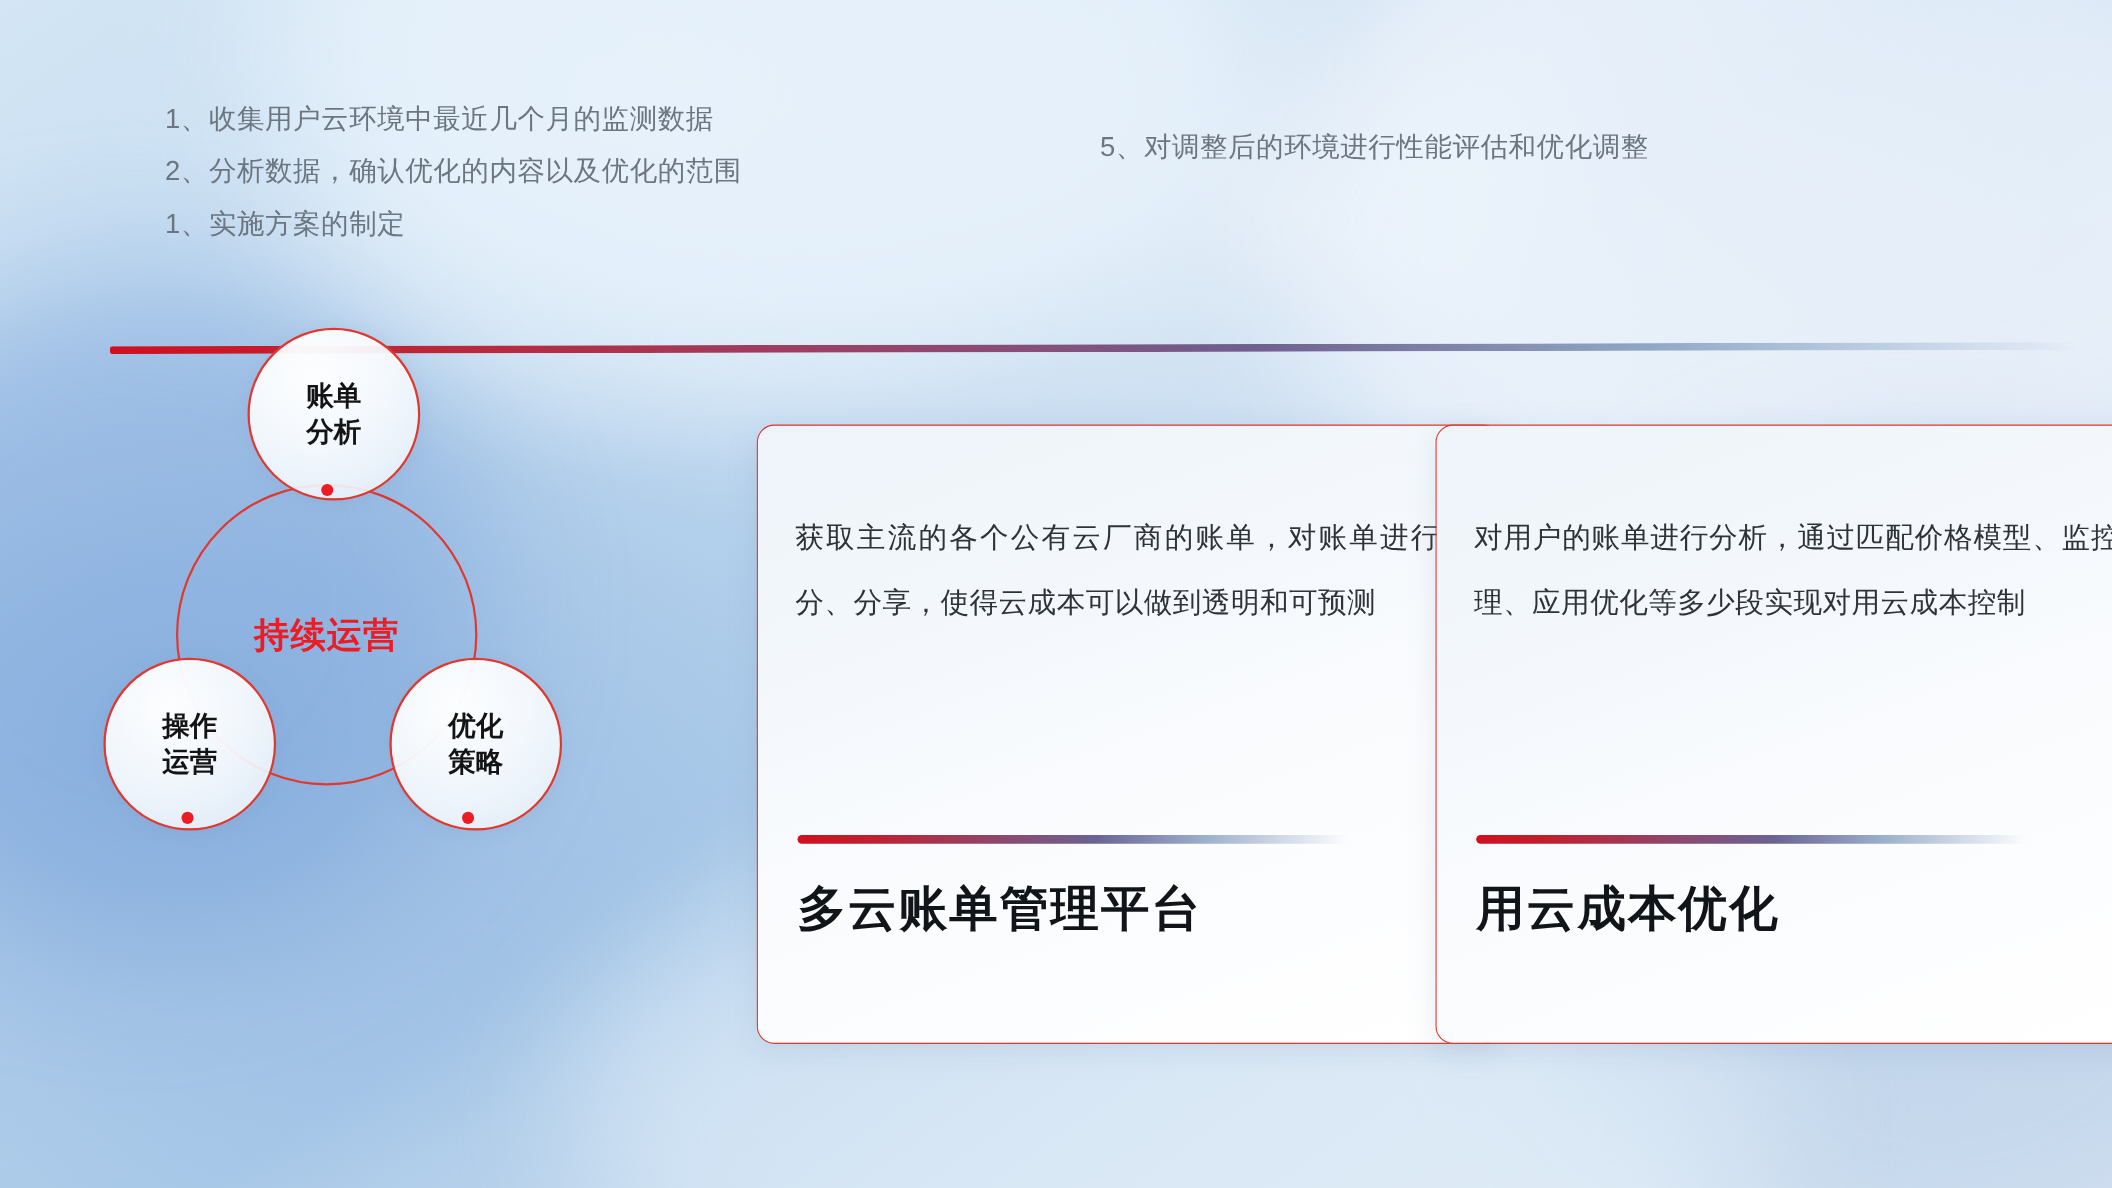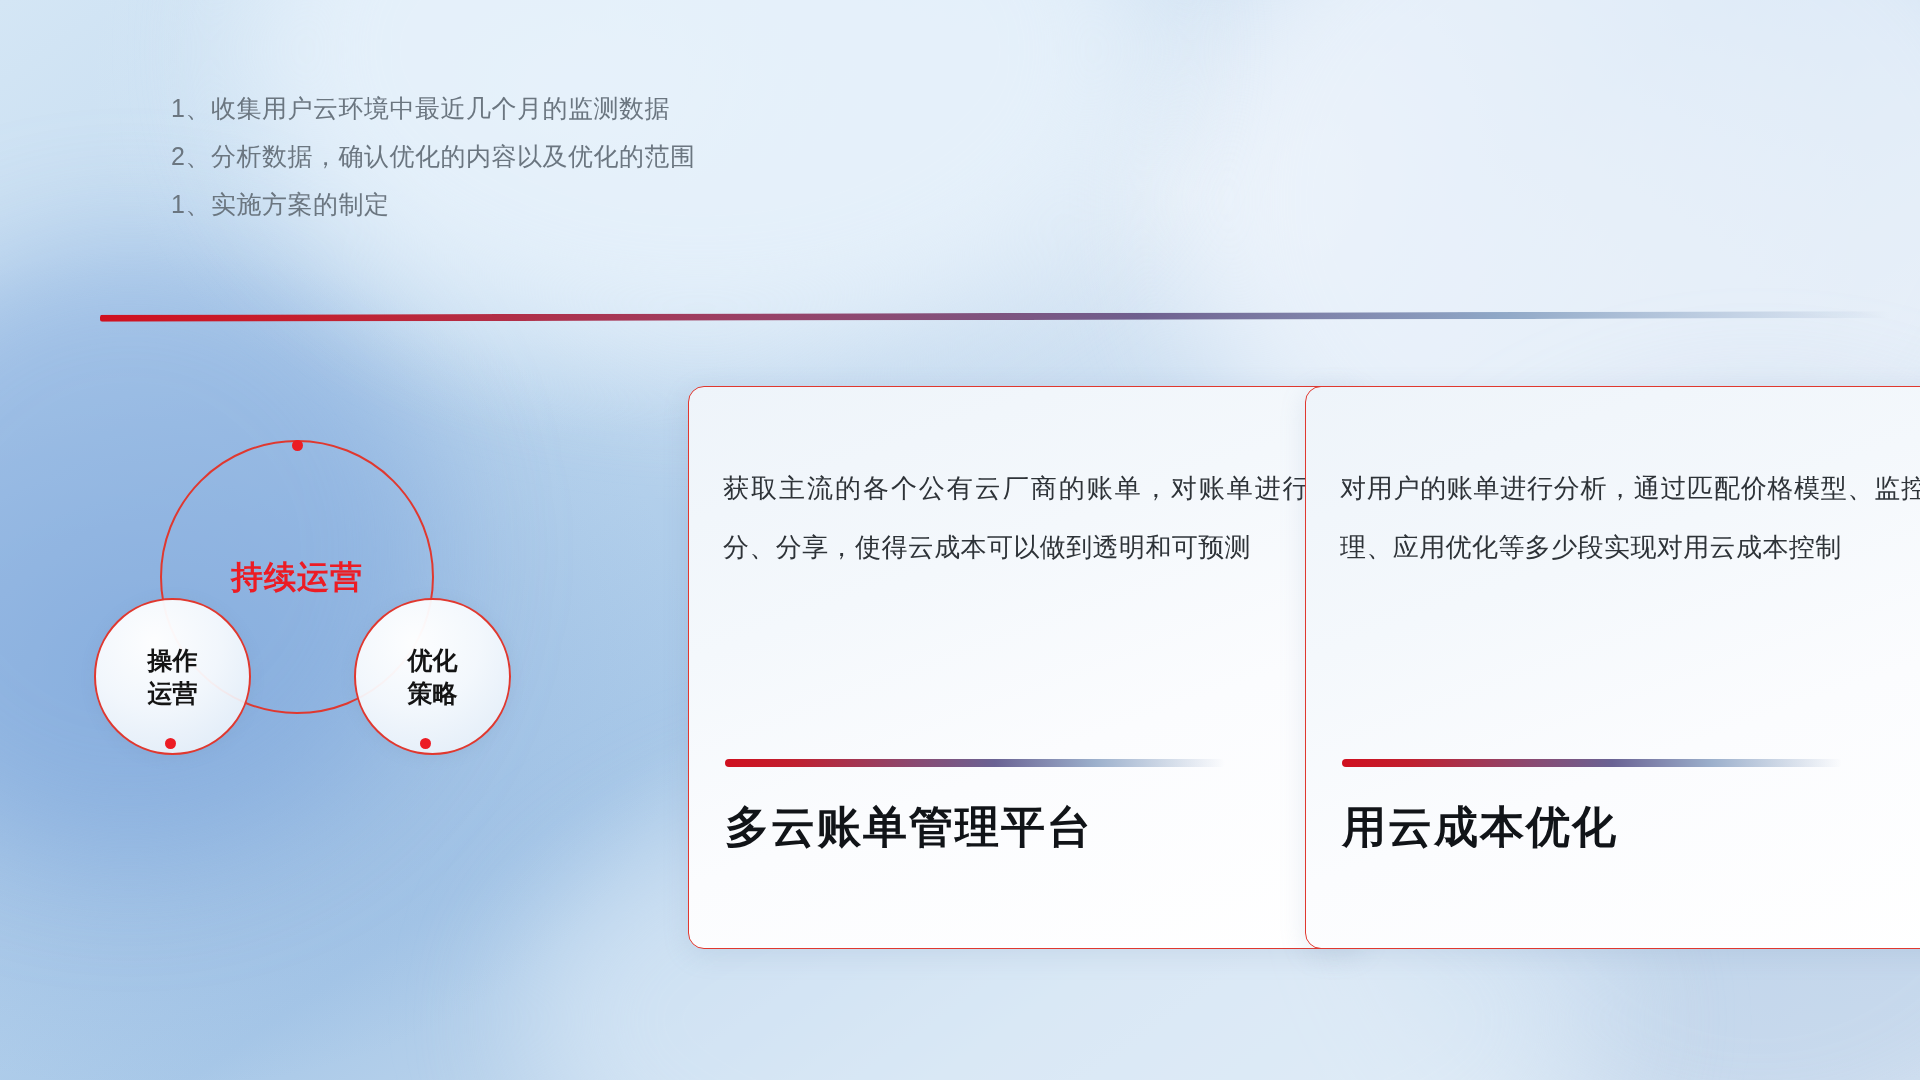"1、收集用户云环境中最近几个月的监测数据" .list-left { margin-left: 21px -> none }
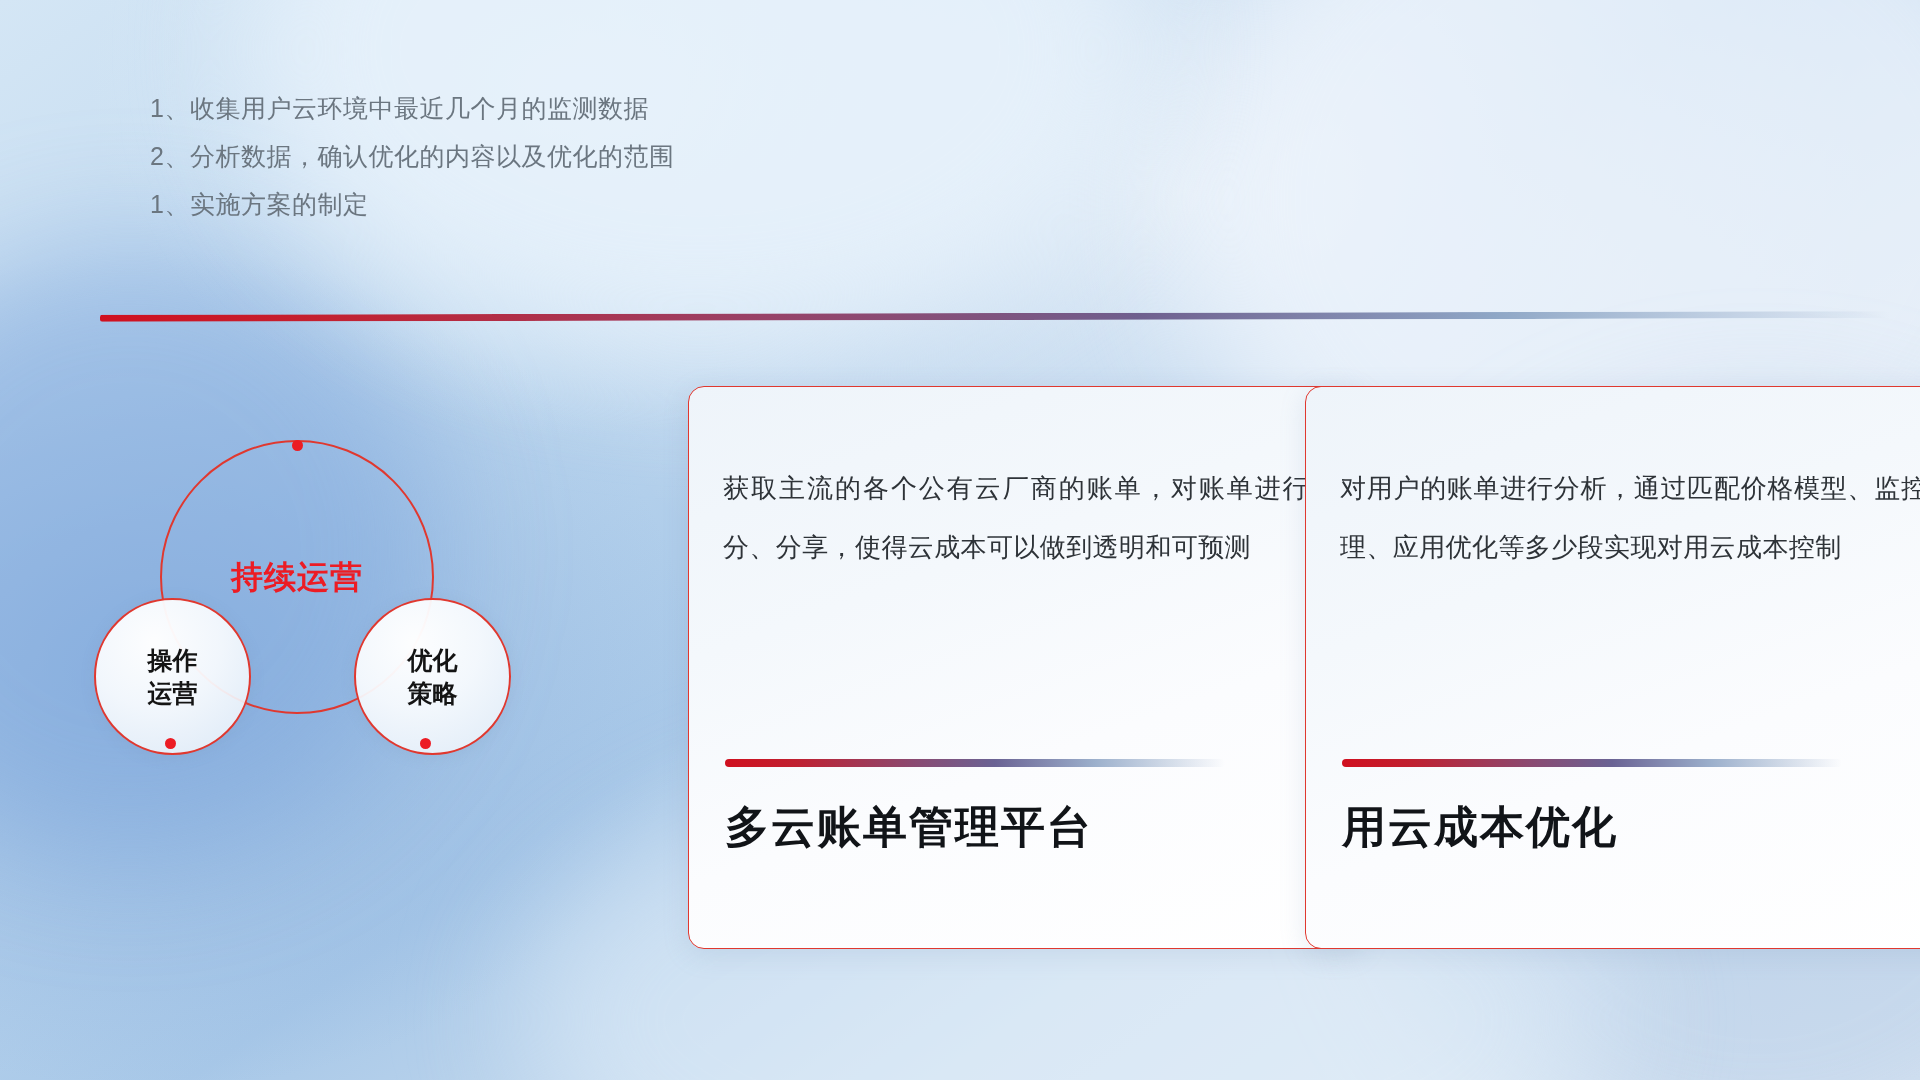"5、对调整后的环境进行性能评估和优化调整" div.li { html: none -> <div>5、对调整后的环境进行性能评估和优化调整</div> }
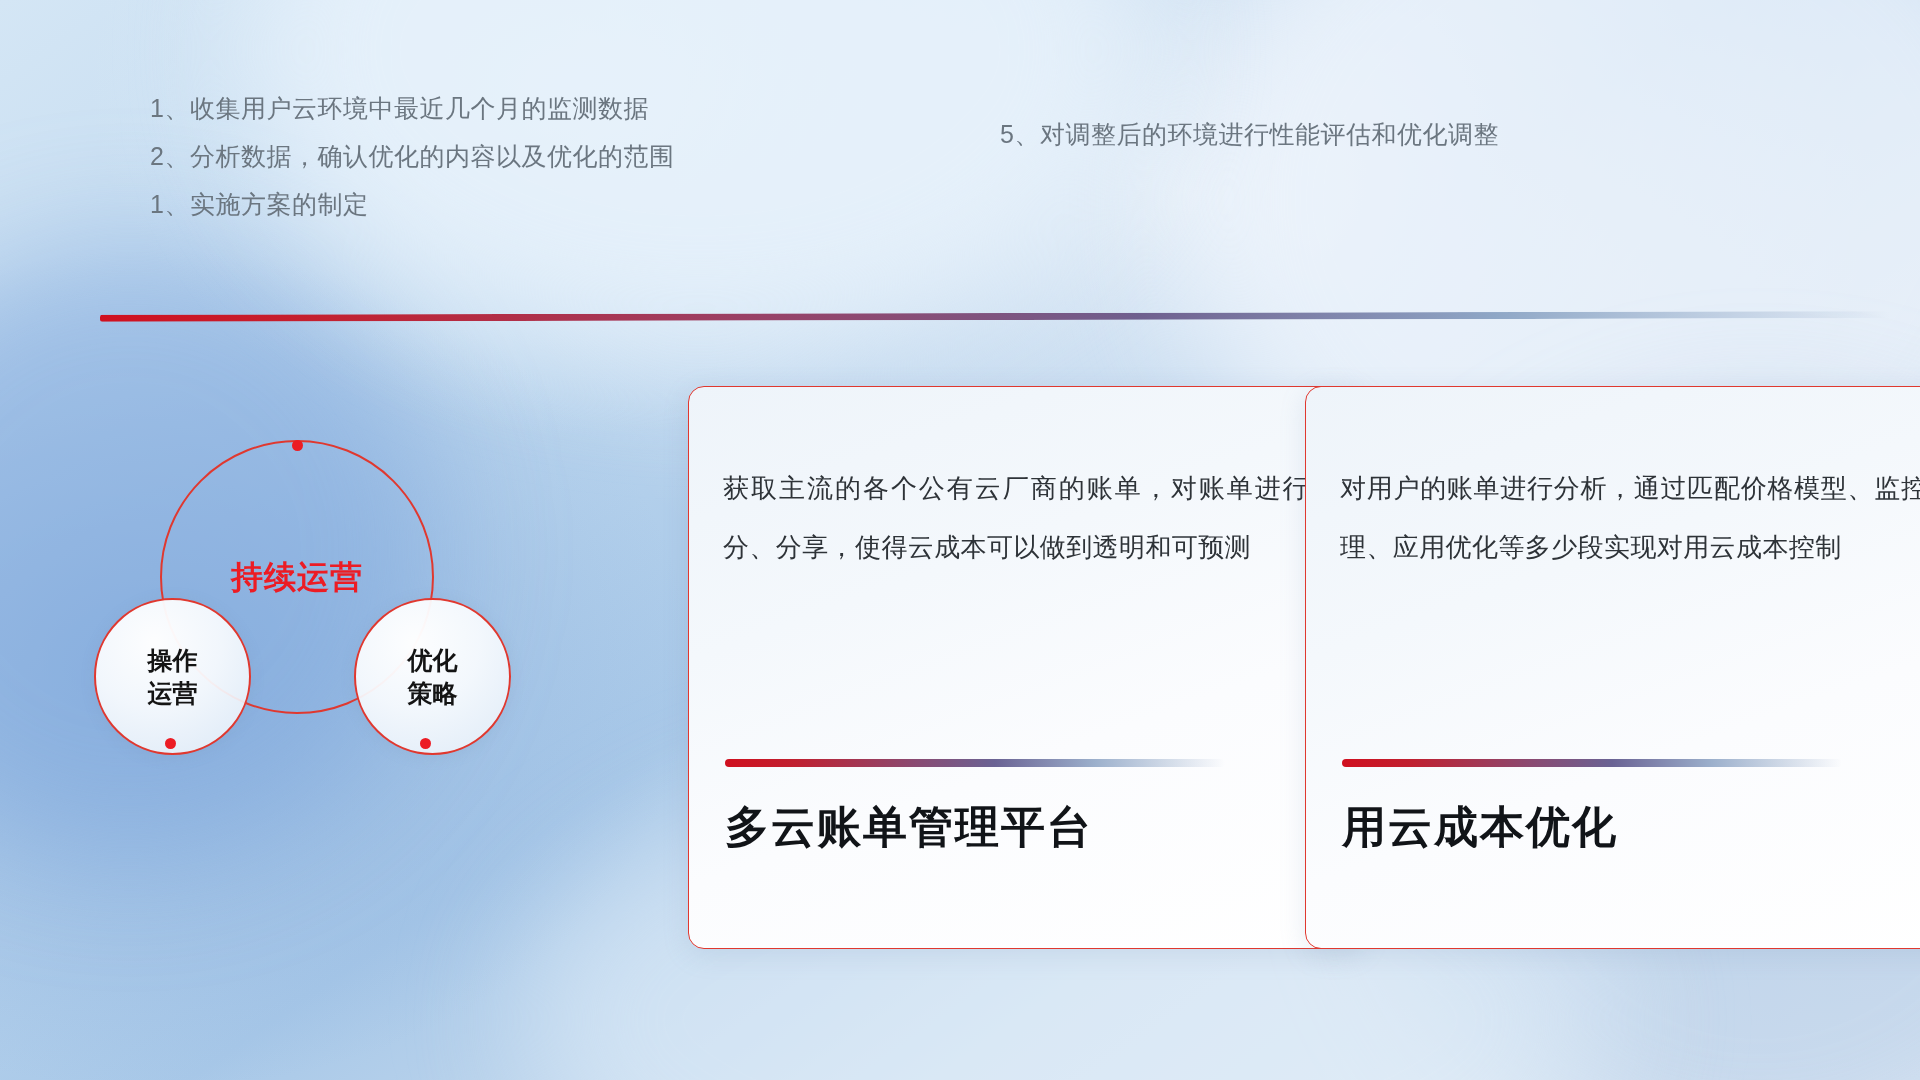"账单" div.circ-small { html: none -> <div> <span>账单</span> <span>分析</span> </div> }
